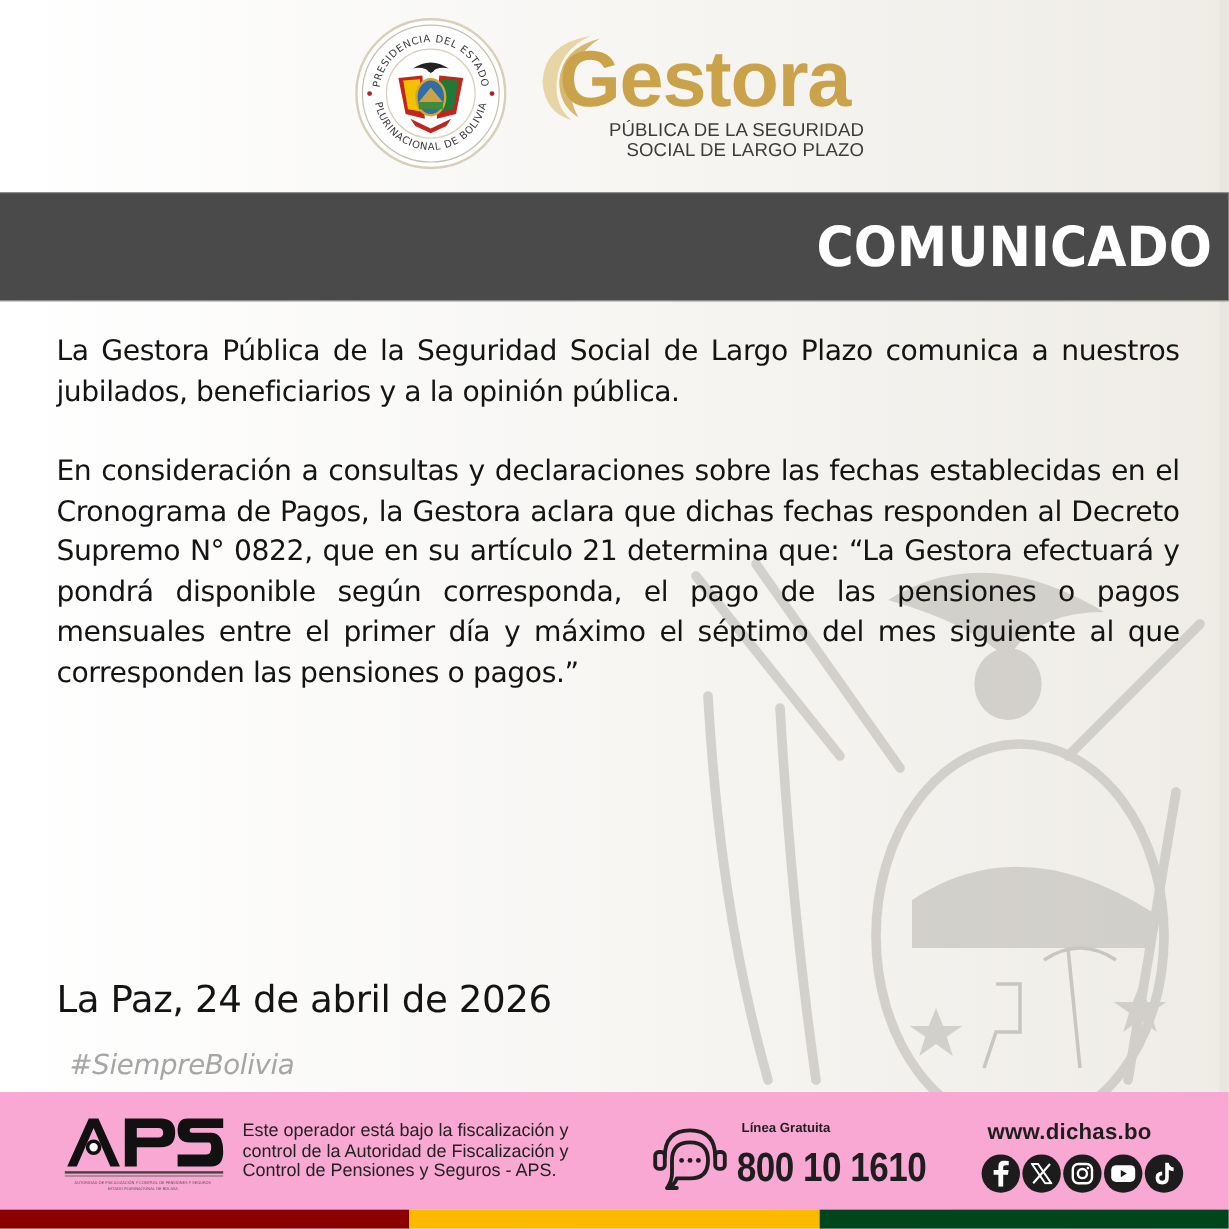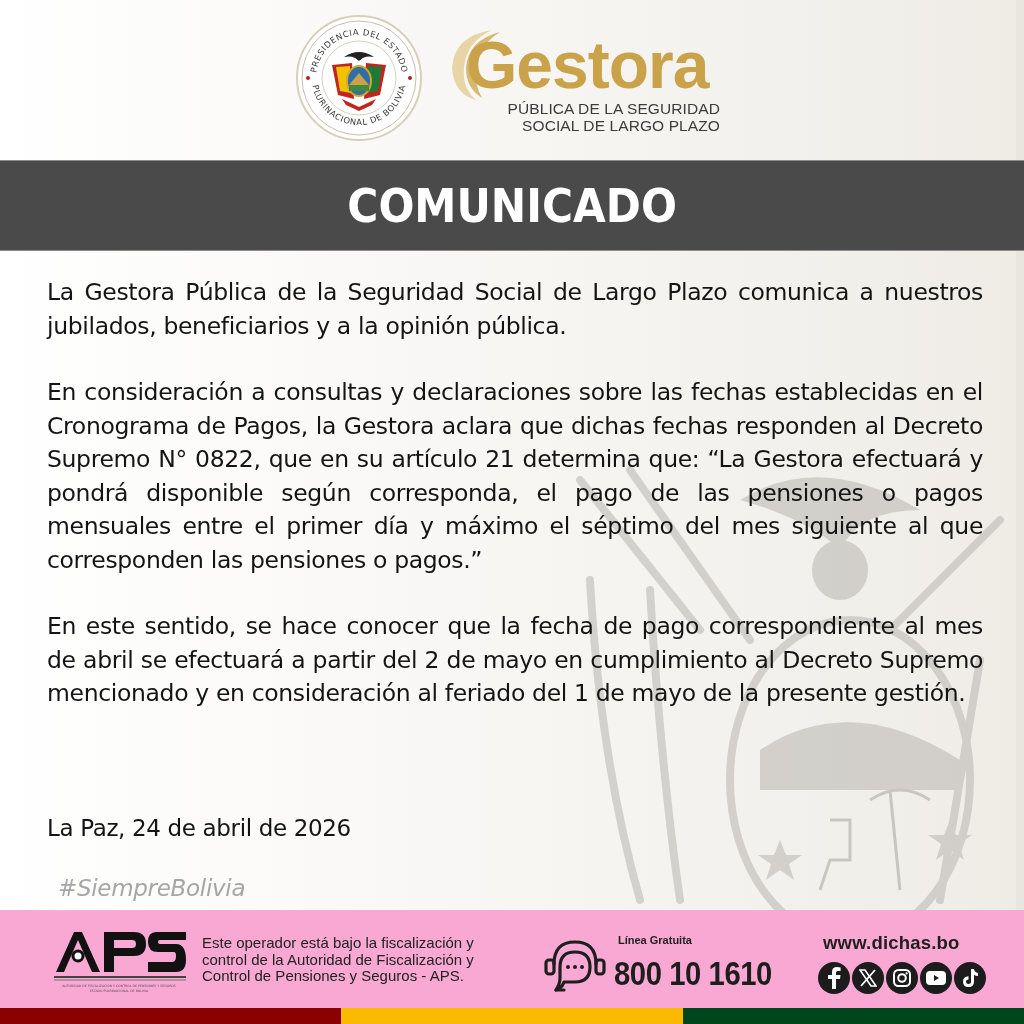"COMUNICADO" .banner { justify-content: center -> flex-end }
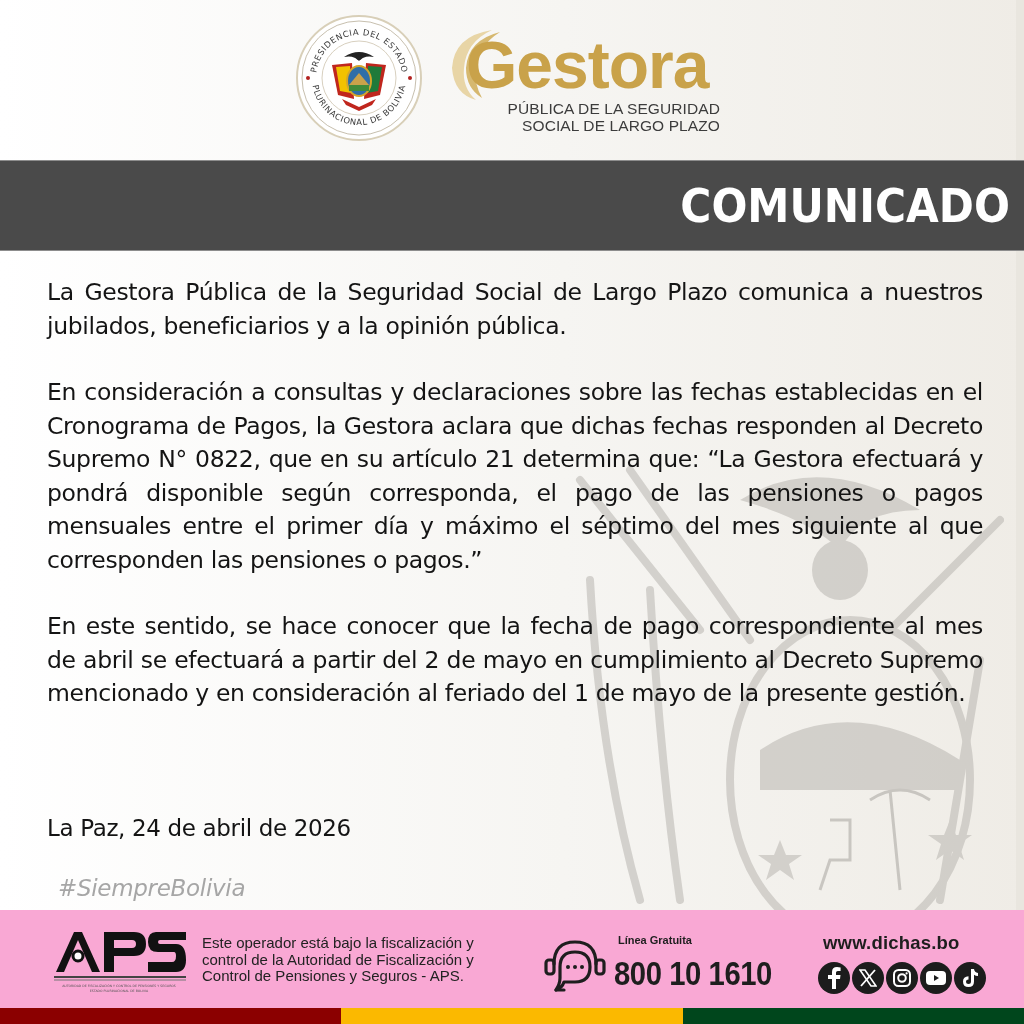"En este sentido, se hace" p.para { html: <p>En este sentido, se hace conocer que la fecha de pago correspondiente al mes de abril se efectuará a partir del 2 de mayo en cumplimiento al Decreto Supremo mencionado y en consideración al feriado del 1 de mayo de la presente gestión.</p> -> none }
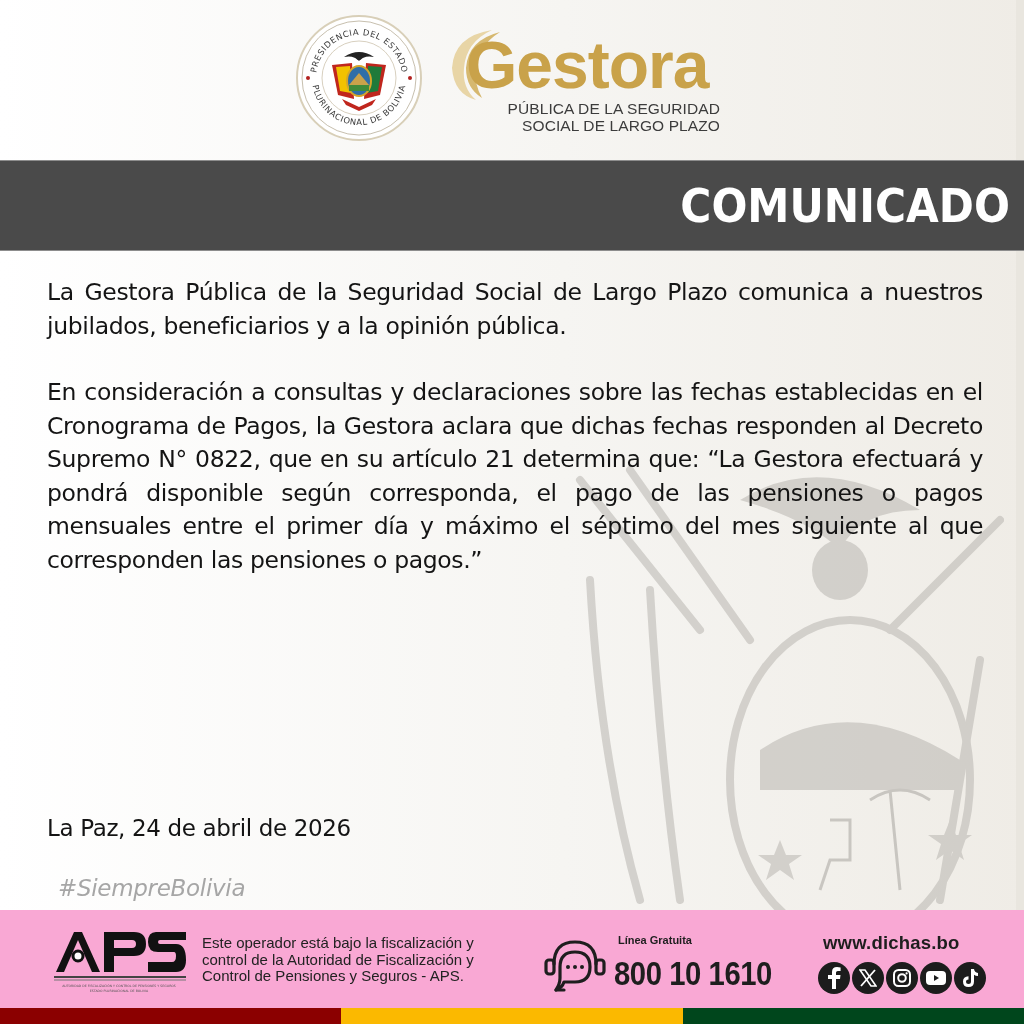"La Paz, 24 de abril" .date { font-size: 23px -> 31px }
